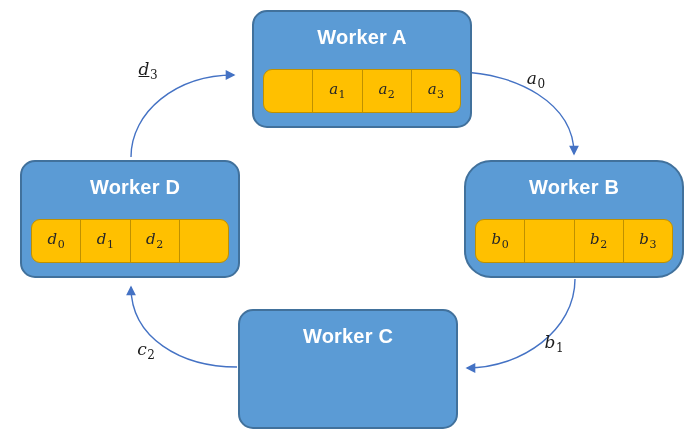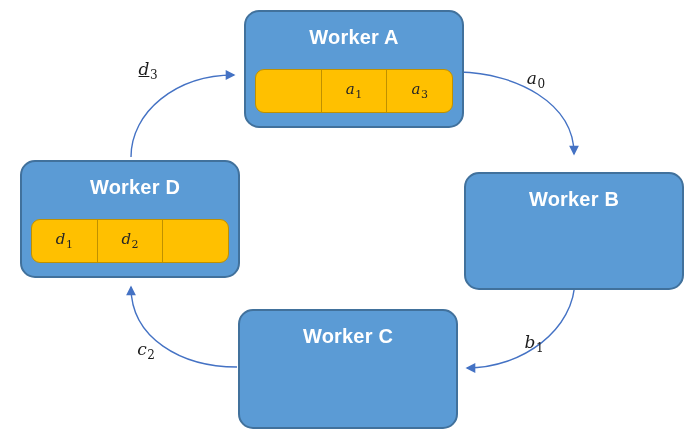"Worker A" div.worker { left: 244px -> 252px }
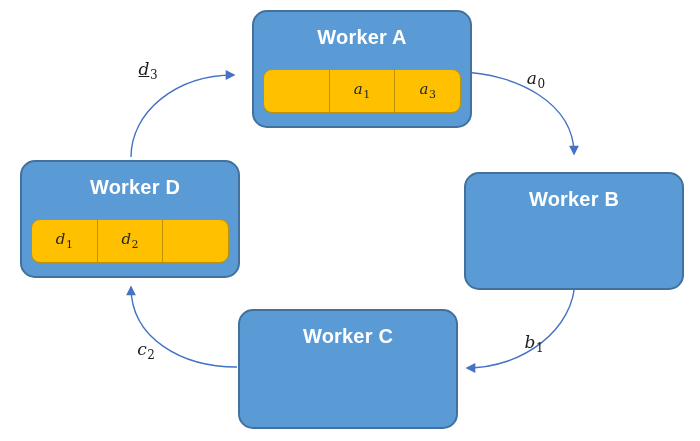"a2" div.cell { html: none -> <div> <span><span>a</span><span>2</span></span> </div> }
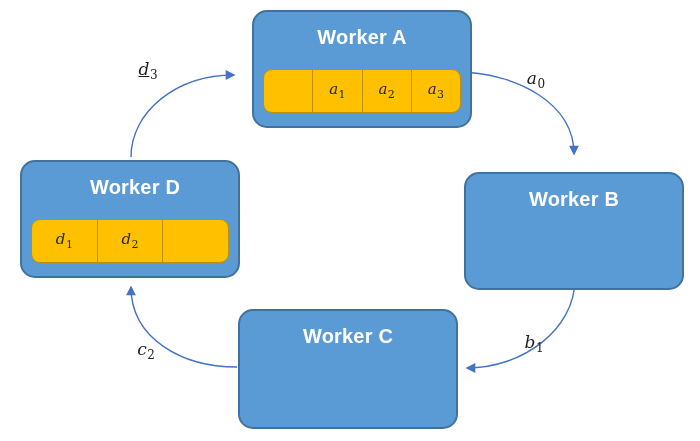"Worker B" div.worker { border-radius: none -> 27px; top: 172px -> 160px }
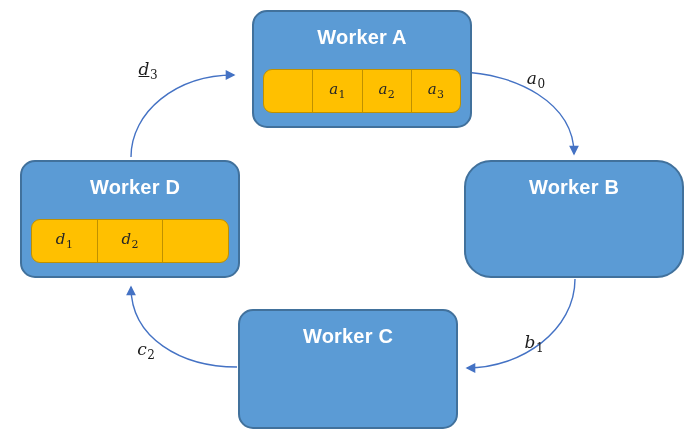"d0" div.cell { html: none -> <div> <span><span>d</span><span>0</span></span> </div> }
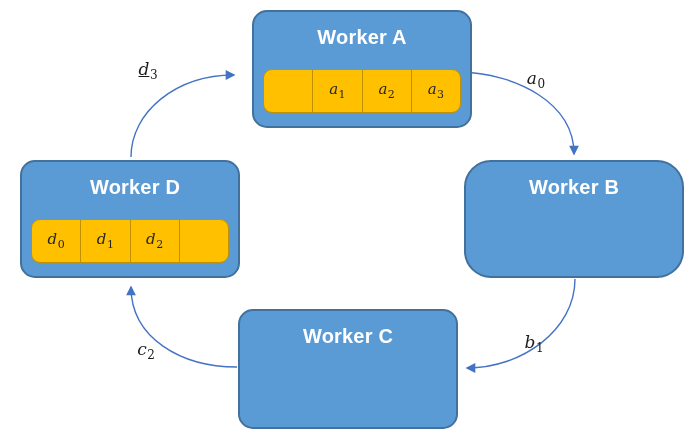"b0" div.bar { html: none -> <div> <div> <span><span>b</span><span>0</span></span> </div> <div> <span><span></span><span></span></span> </div> <div> <span><span>b</span><span>2</span></span> </div> <div> <span><span>b</span><span>3</span></span> </div> </div> }
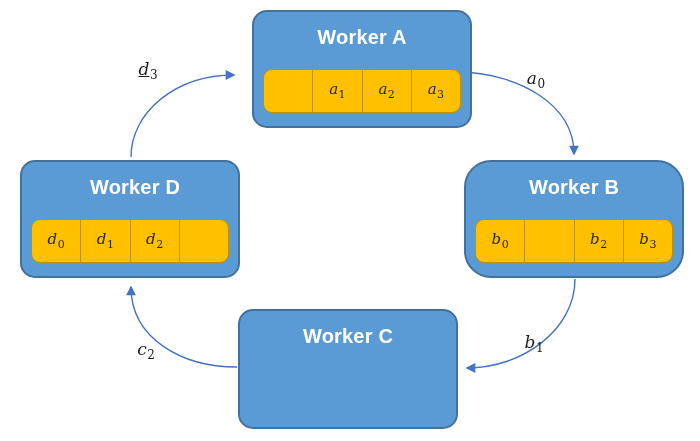"b1" div.arrow-label { left: 534px -> 554px }
